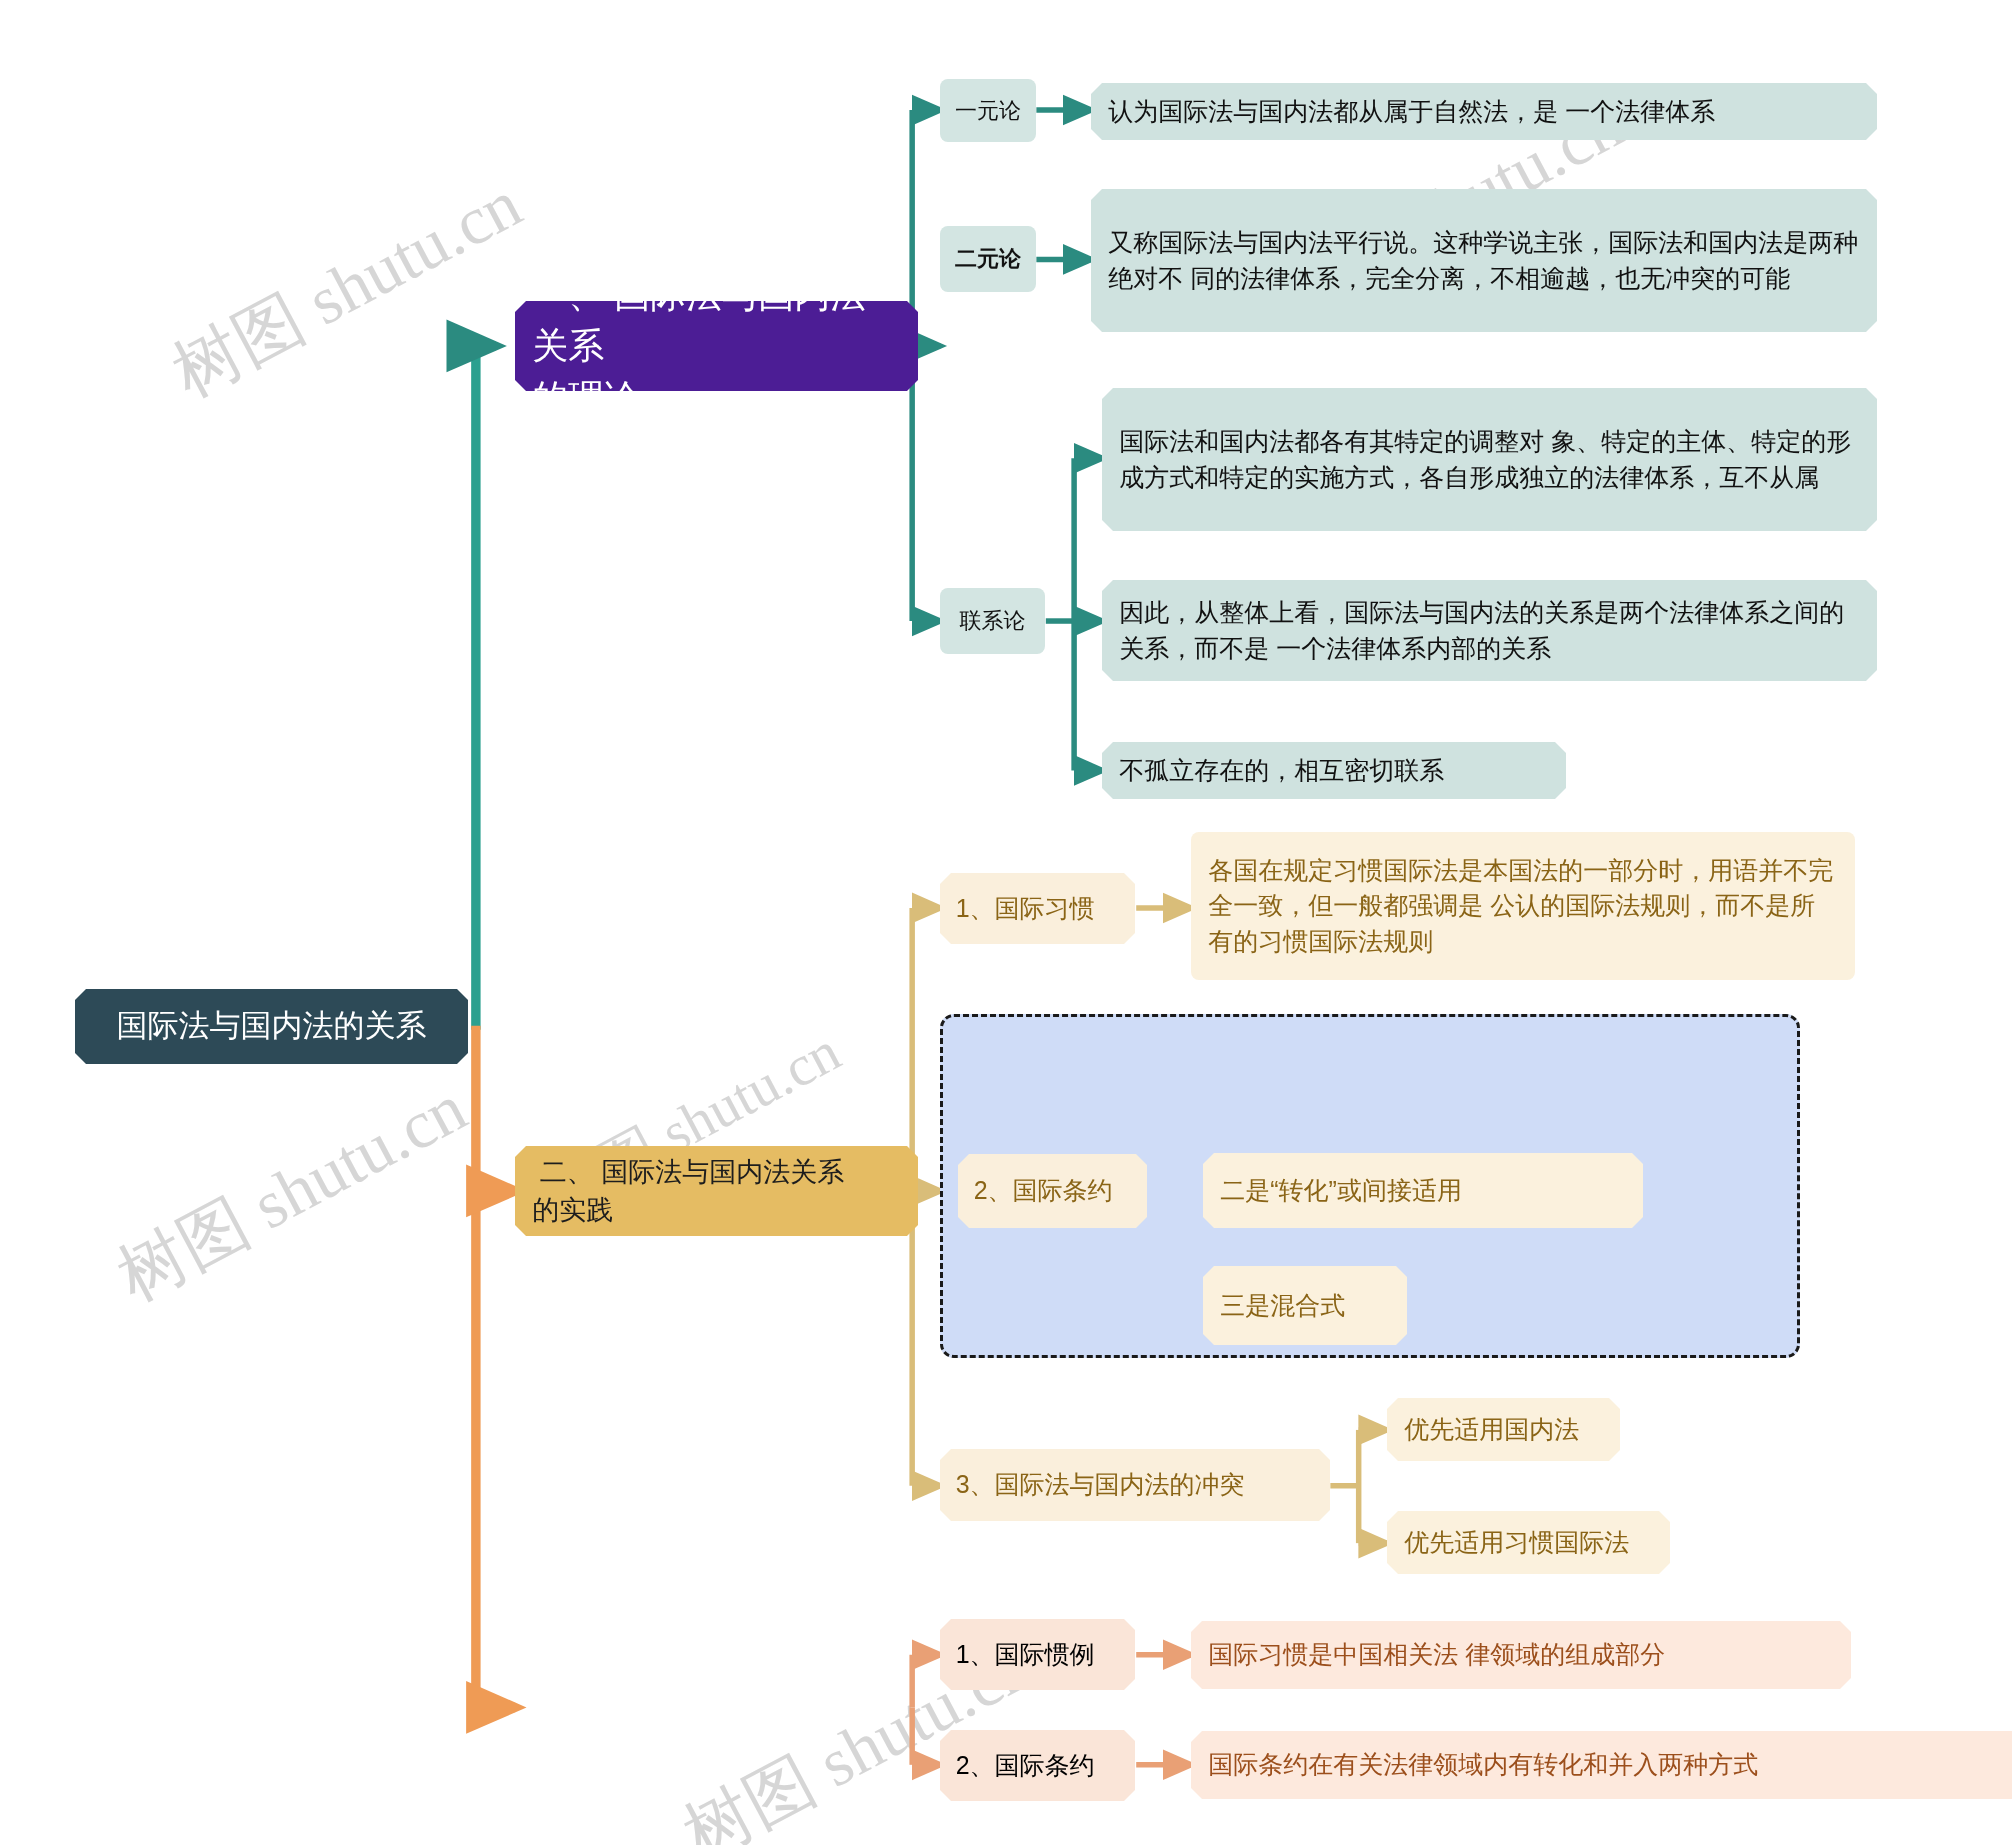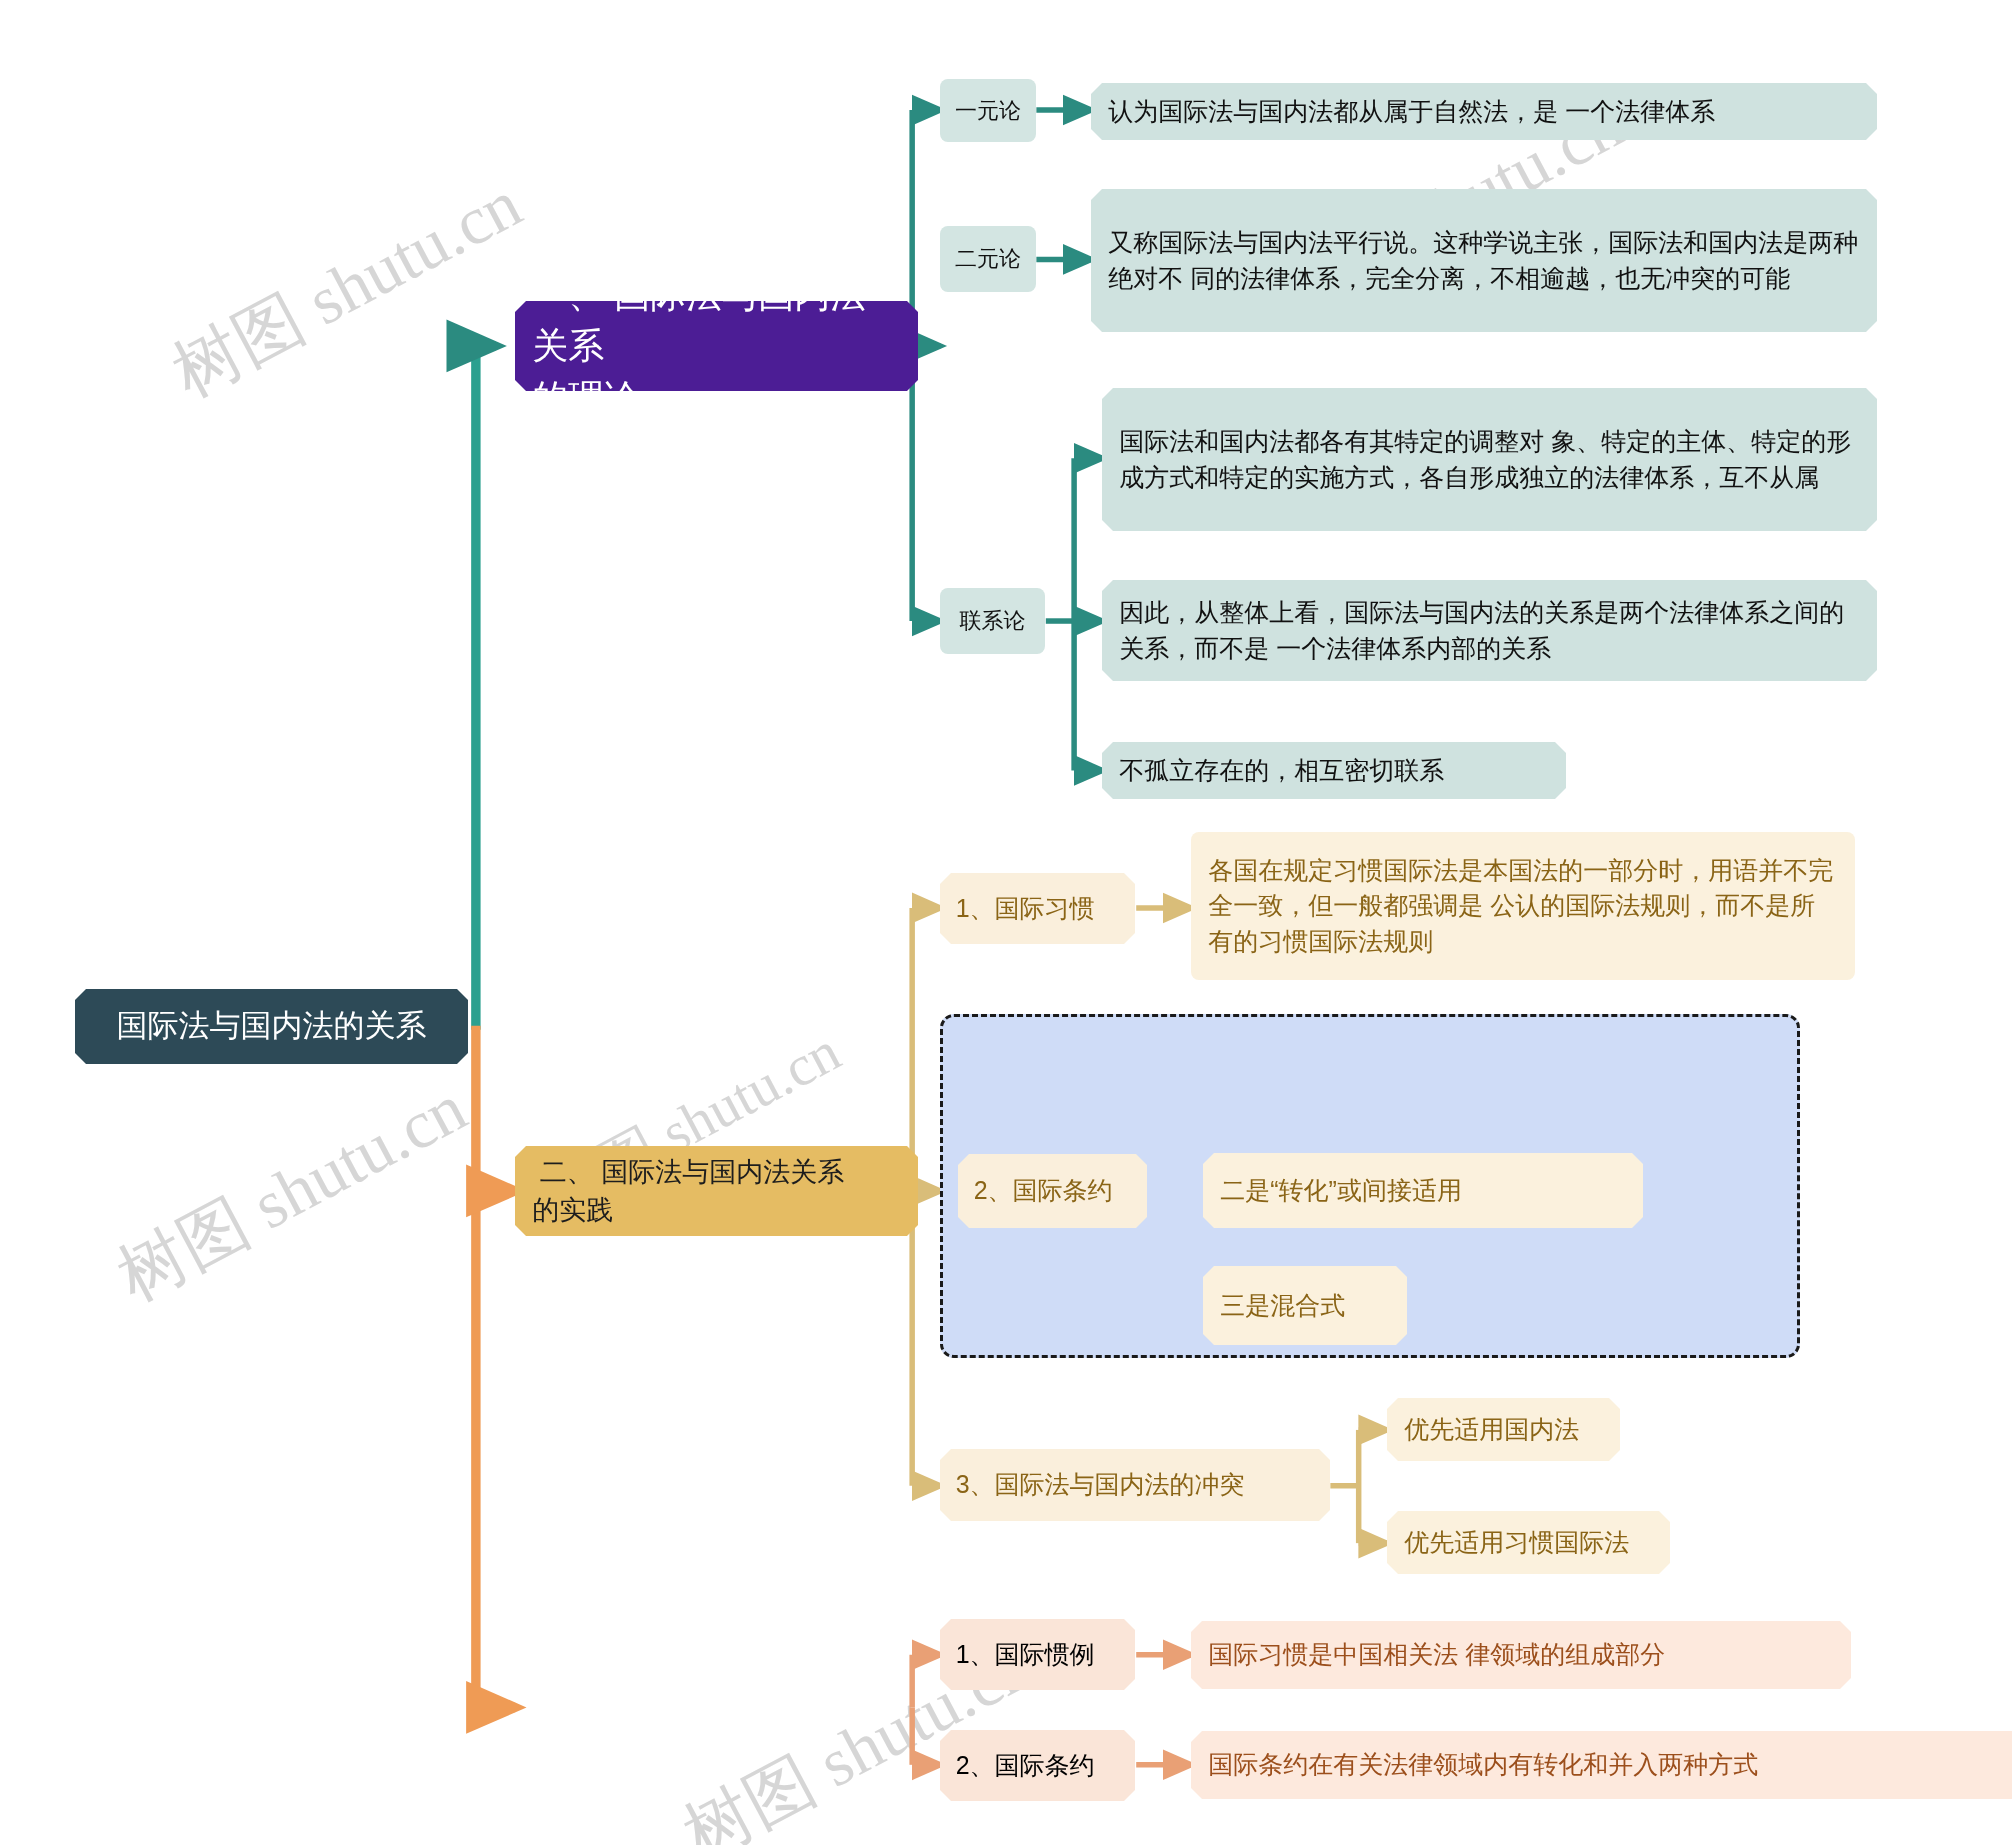"二元论" div.node { font-weight: none -> bold }
